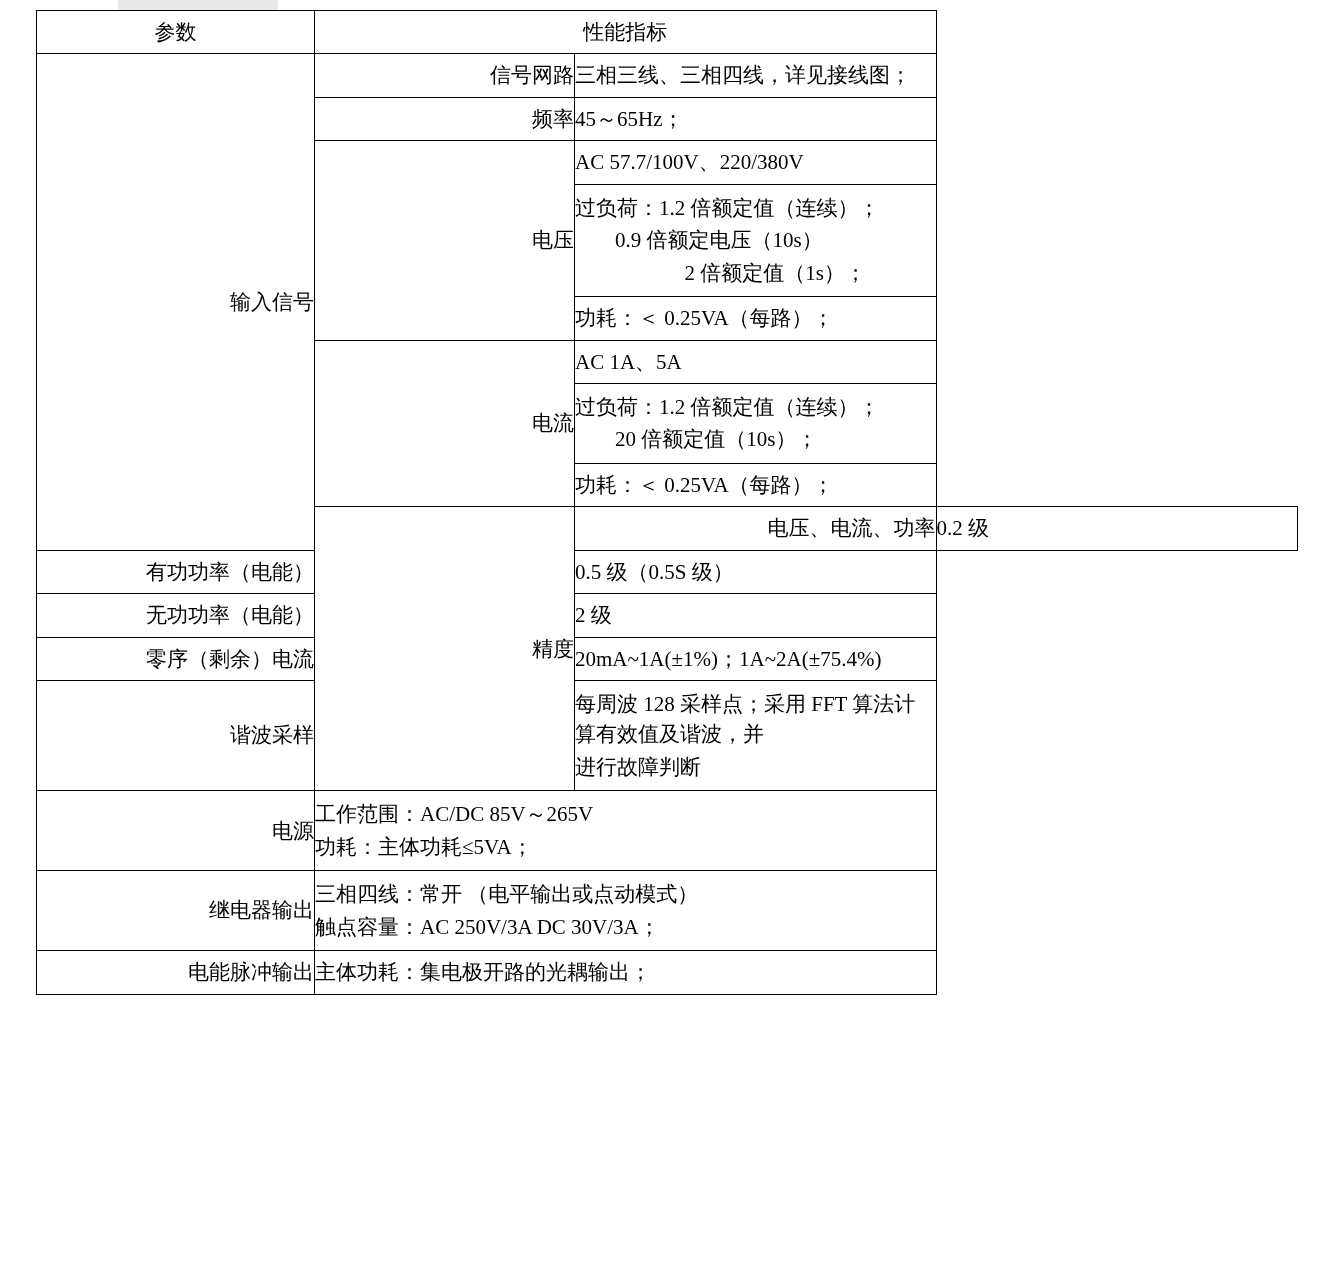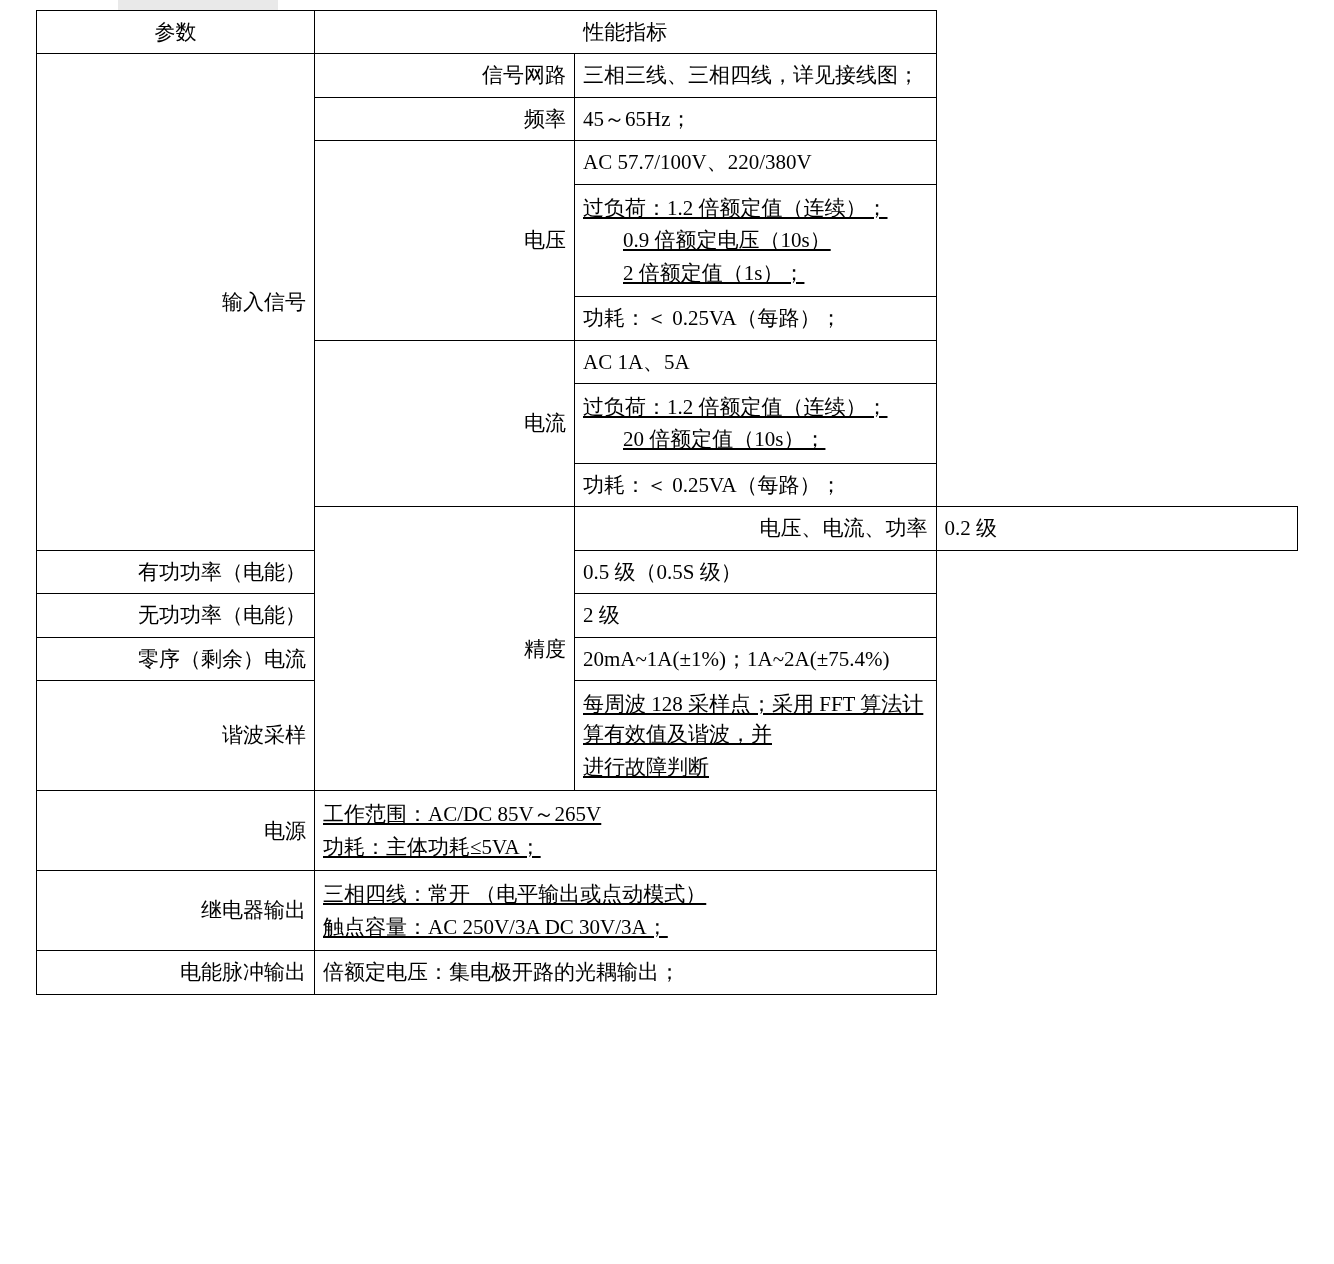"参数" table.spec td, table.spec th { padding: 6px 8px -> 6px 0 }
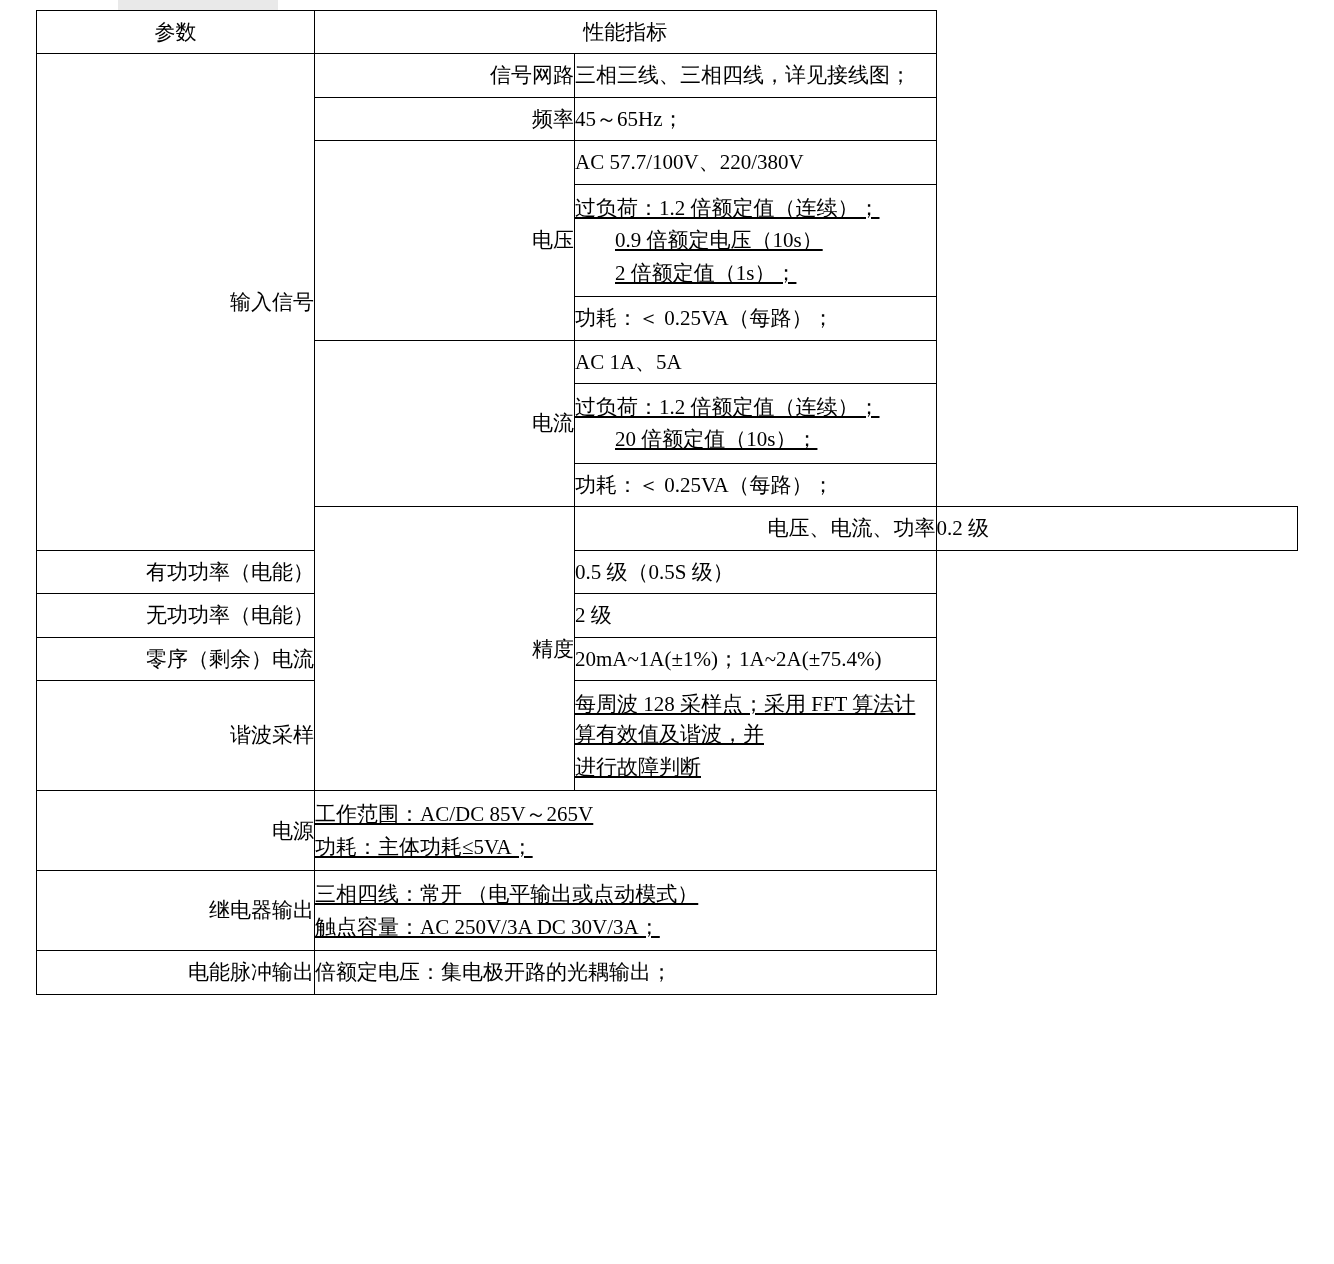"过负荷：1.2 倍额定值（连续）；" .two-line div { text-decoration: underline -> none }
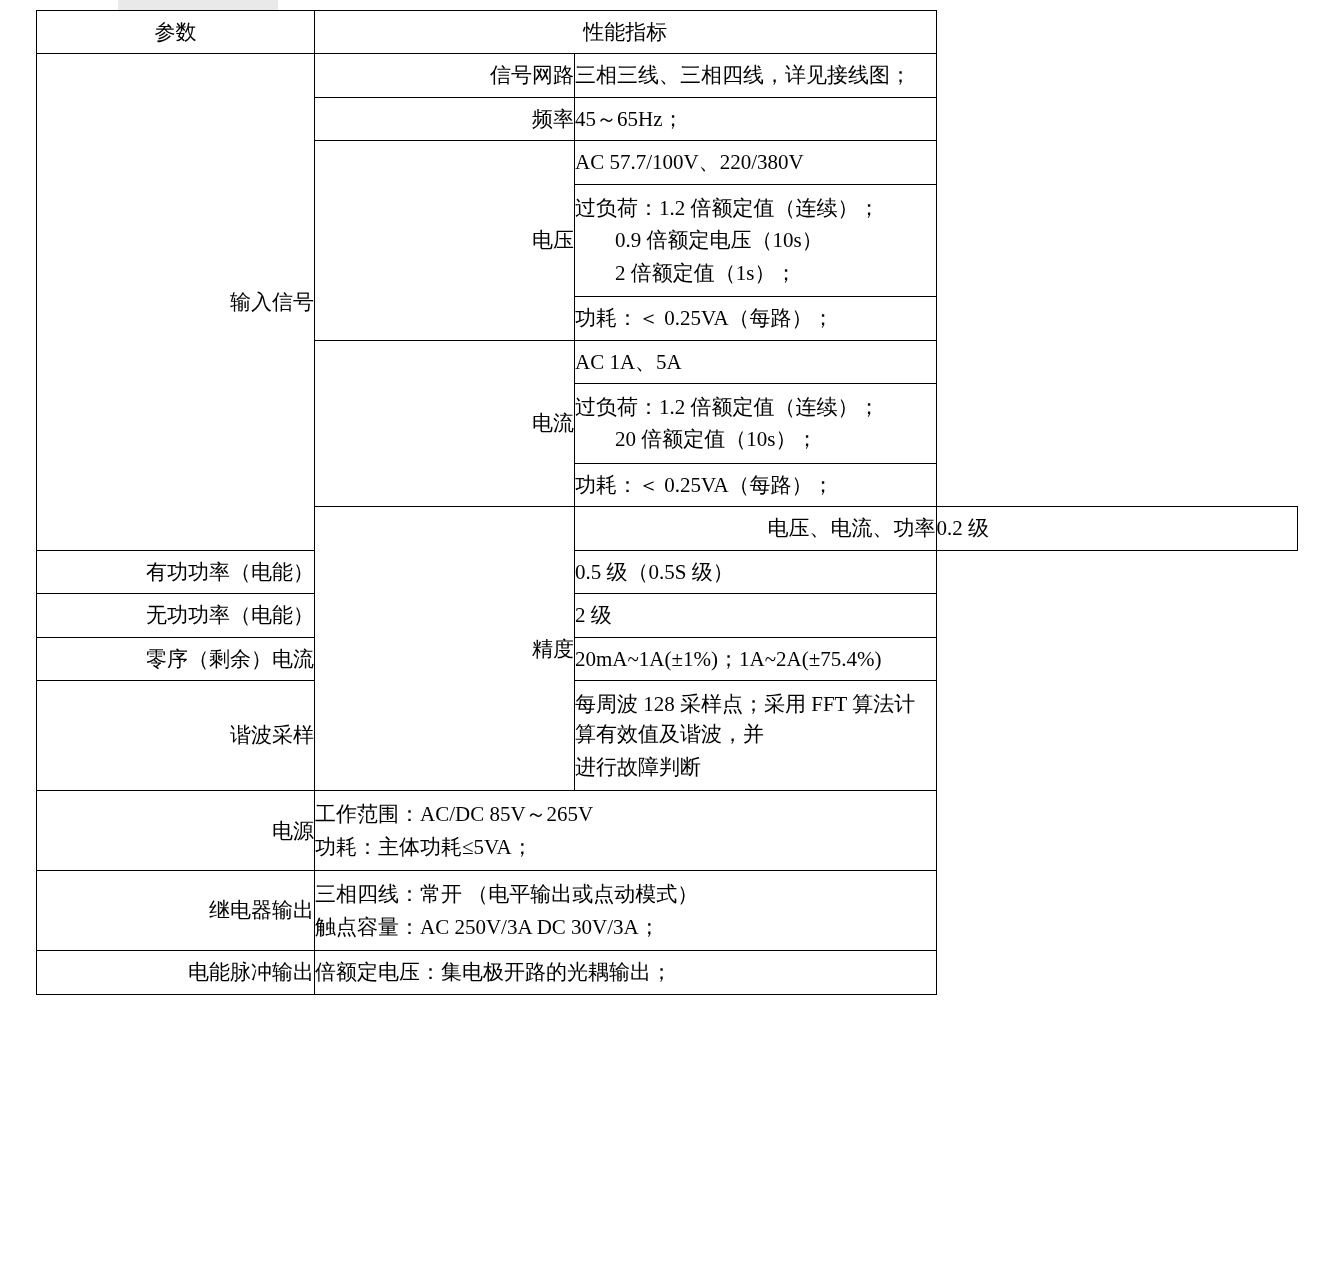"2 倍额定值（1s）；" .indent2 { text-align: none -> center }
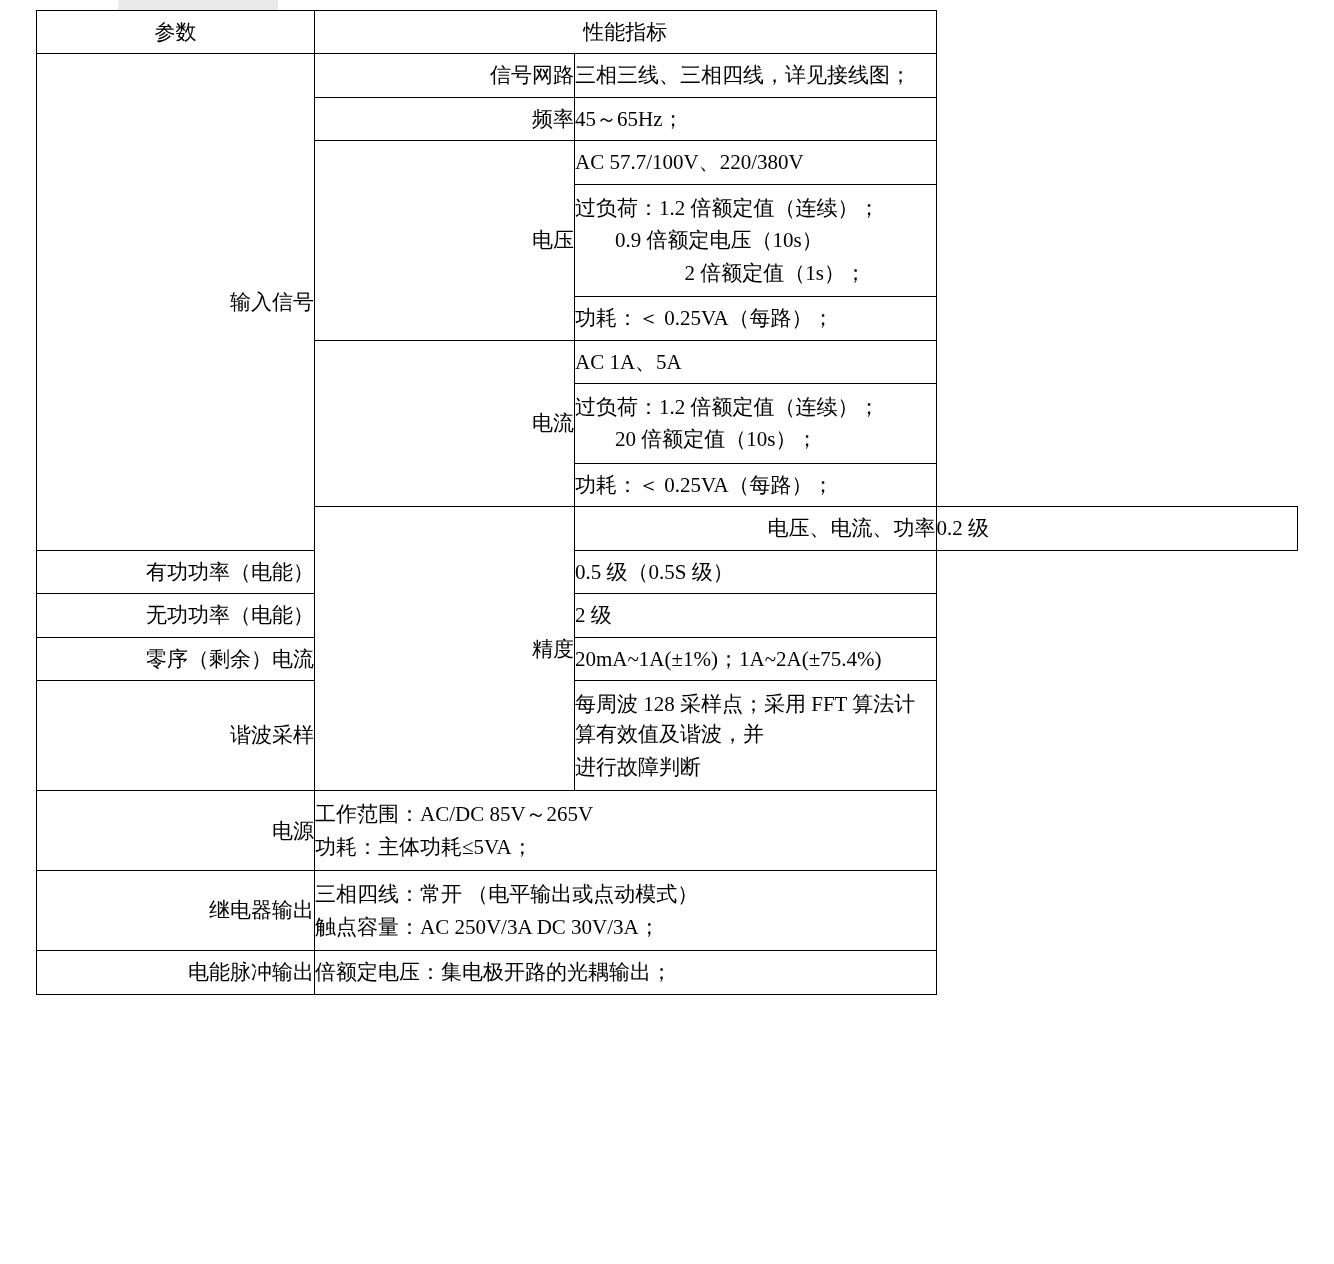"倍额定电压：集电极开路的光耦输出；" td.left { text: 倍额定电压 -> 主体功耗 }
